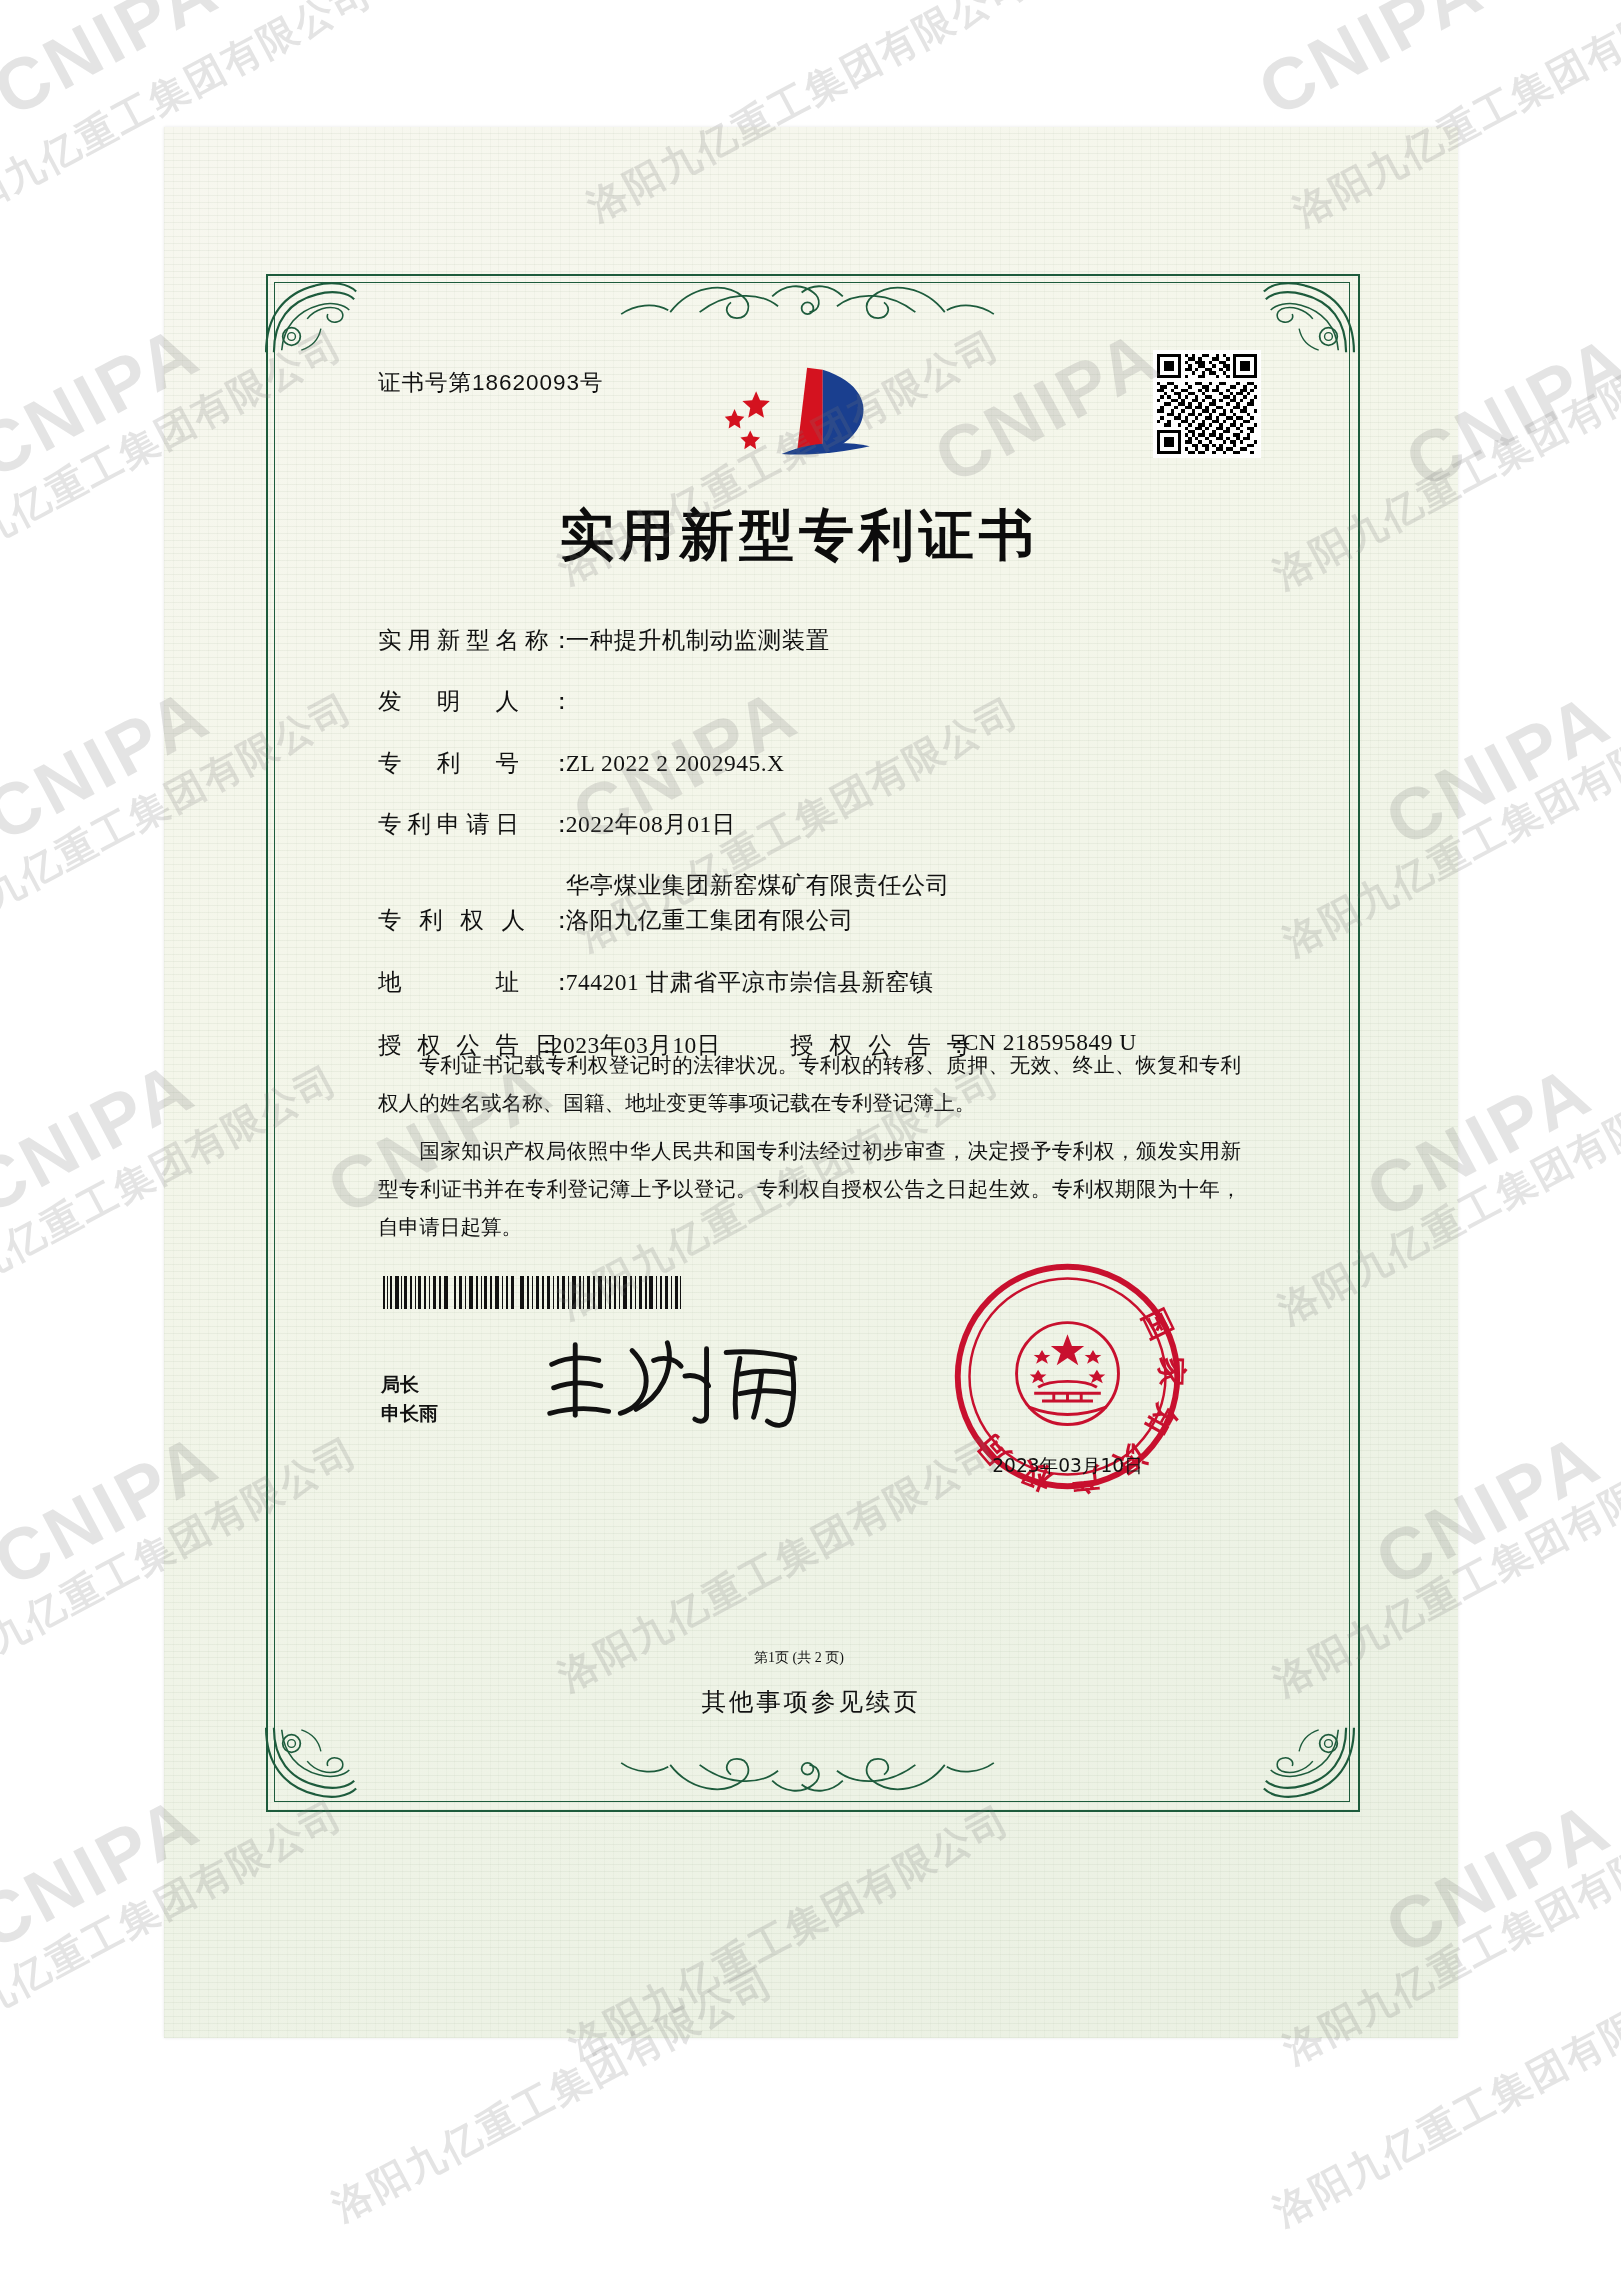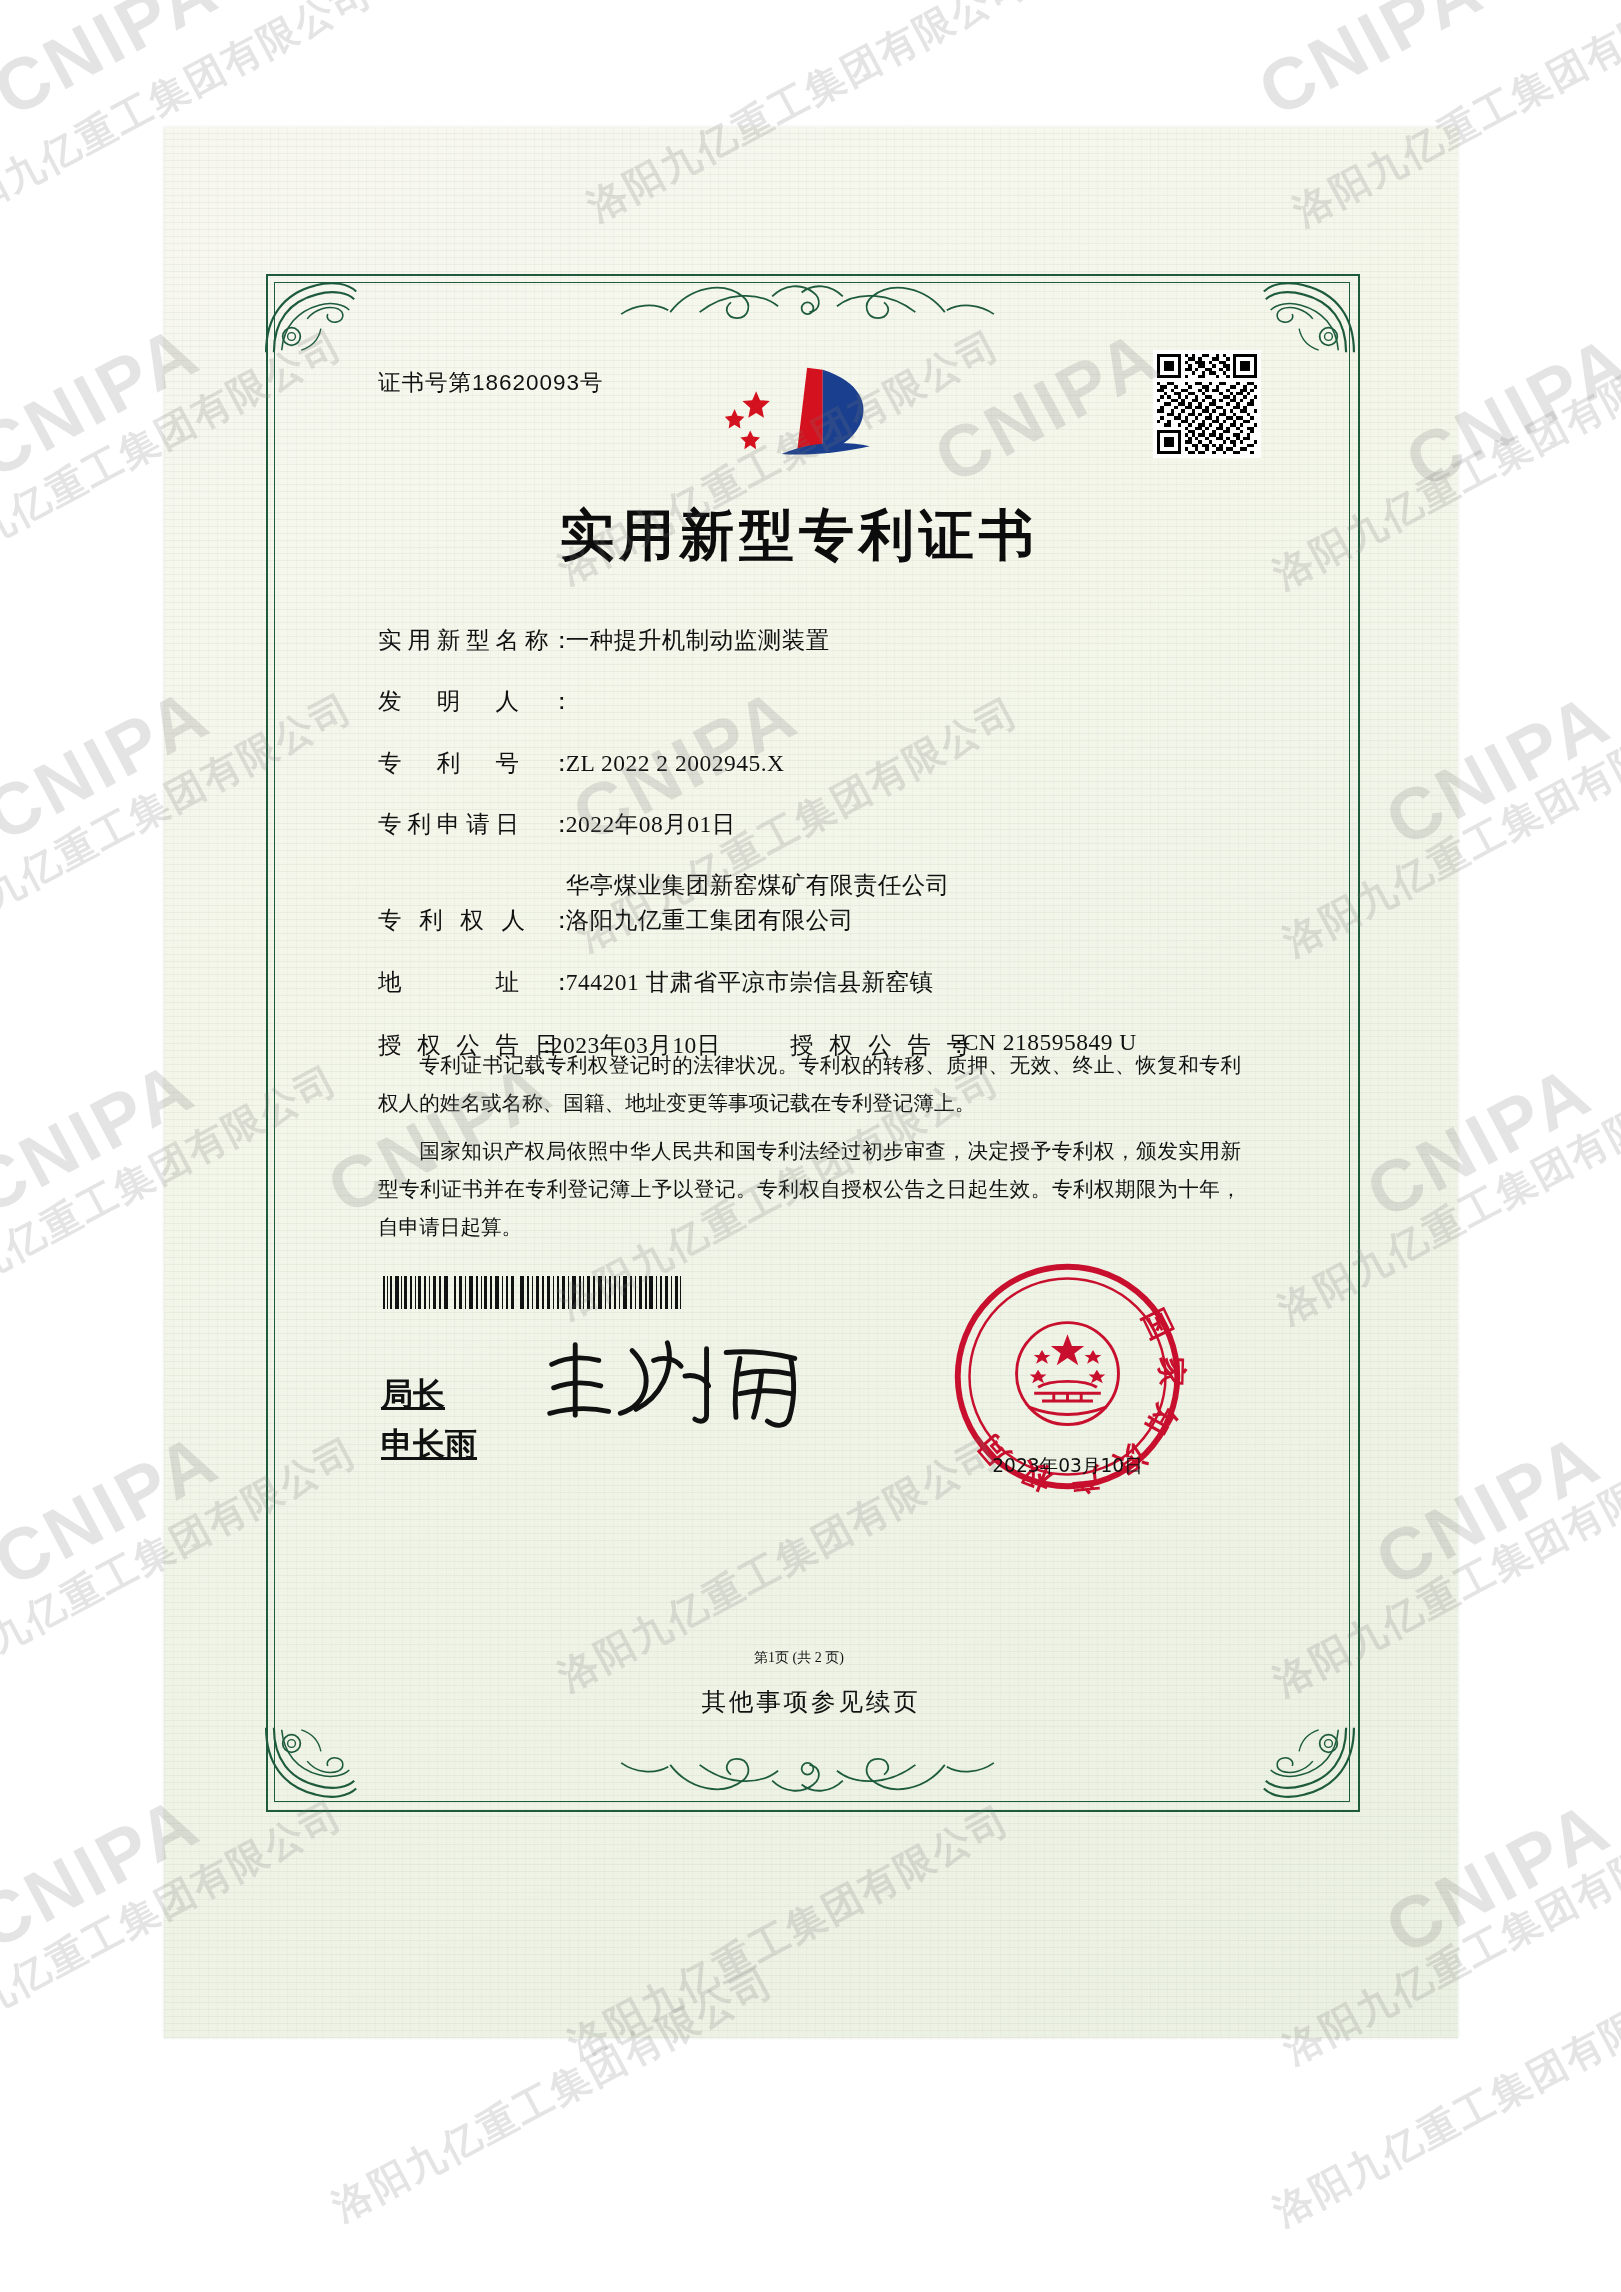"局长" .director { font-size: 32px -> 19px; text-decoration: underline -> none }
